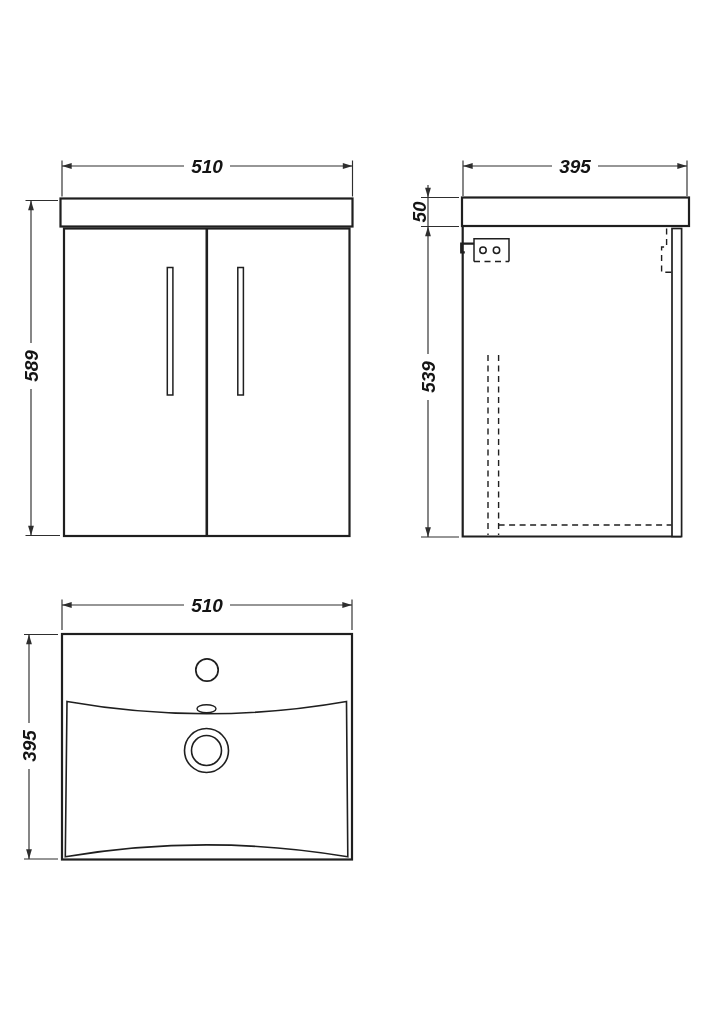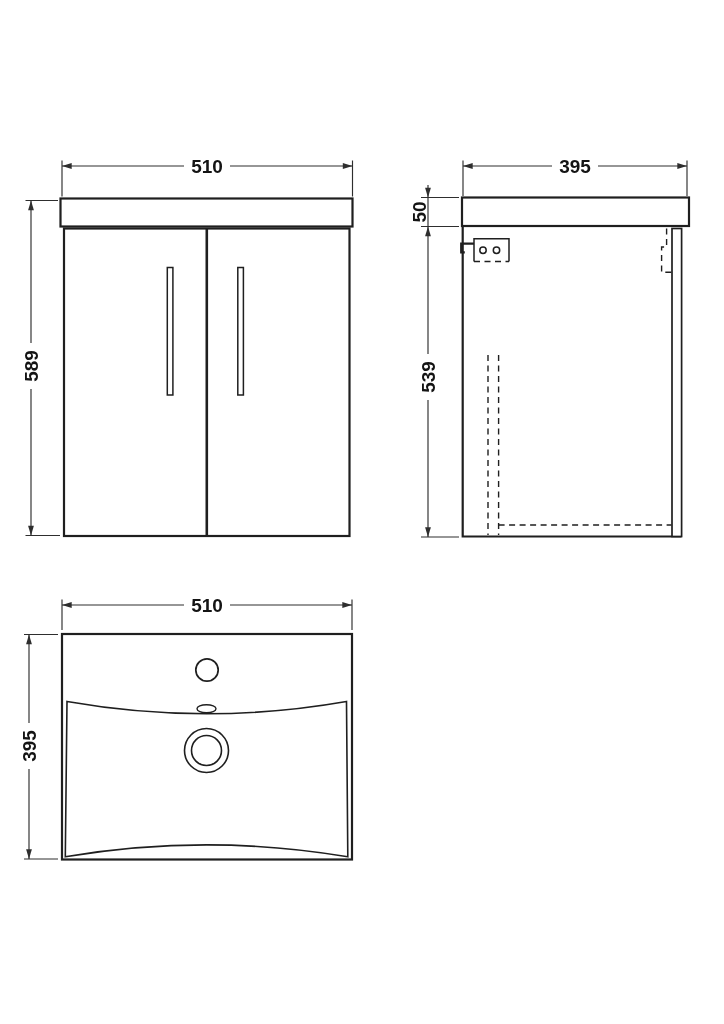"510" .stage { font-style: none -> italic }
